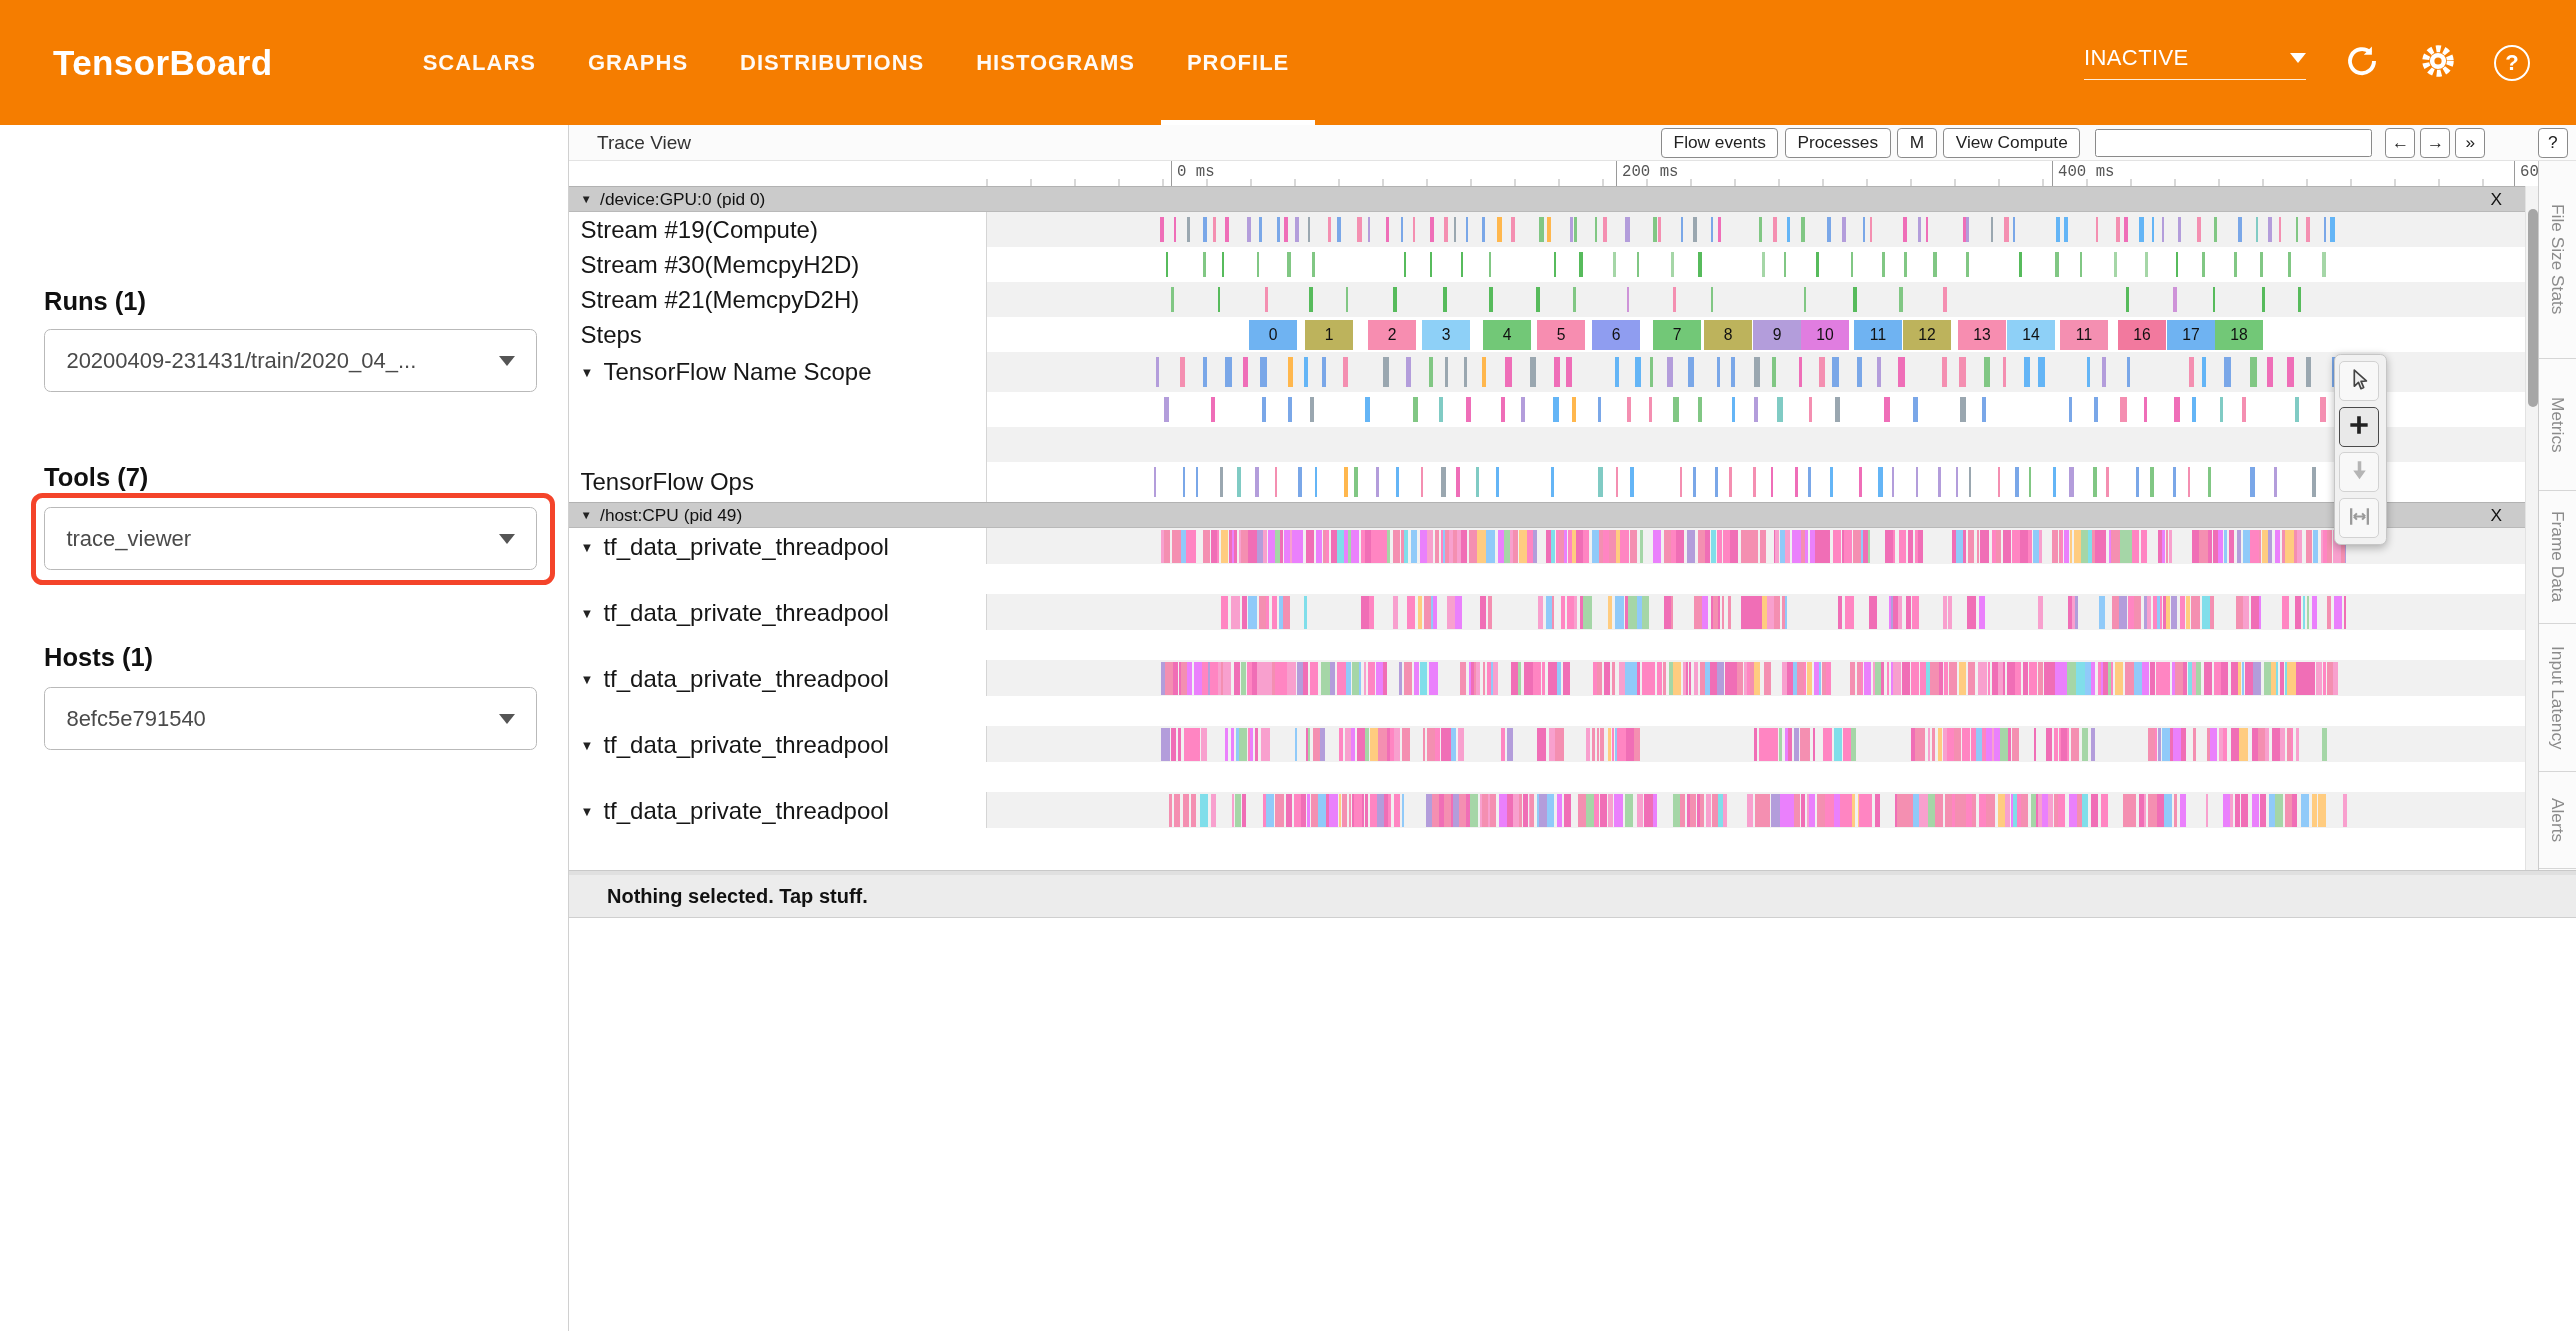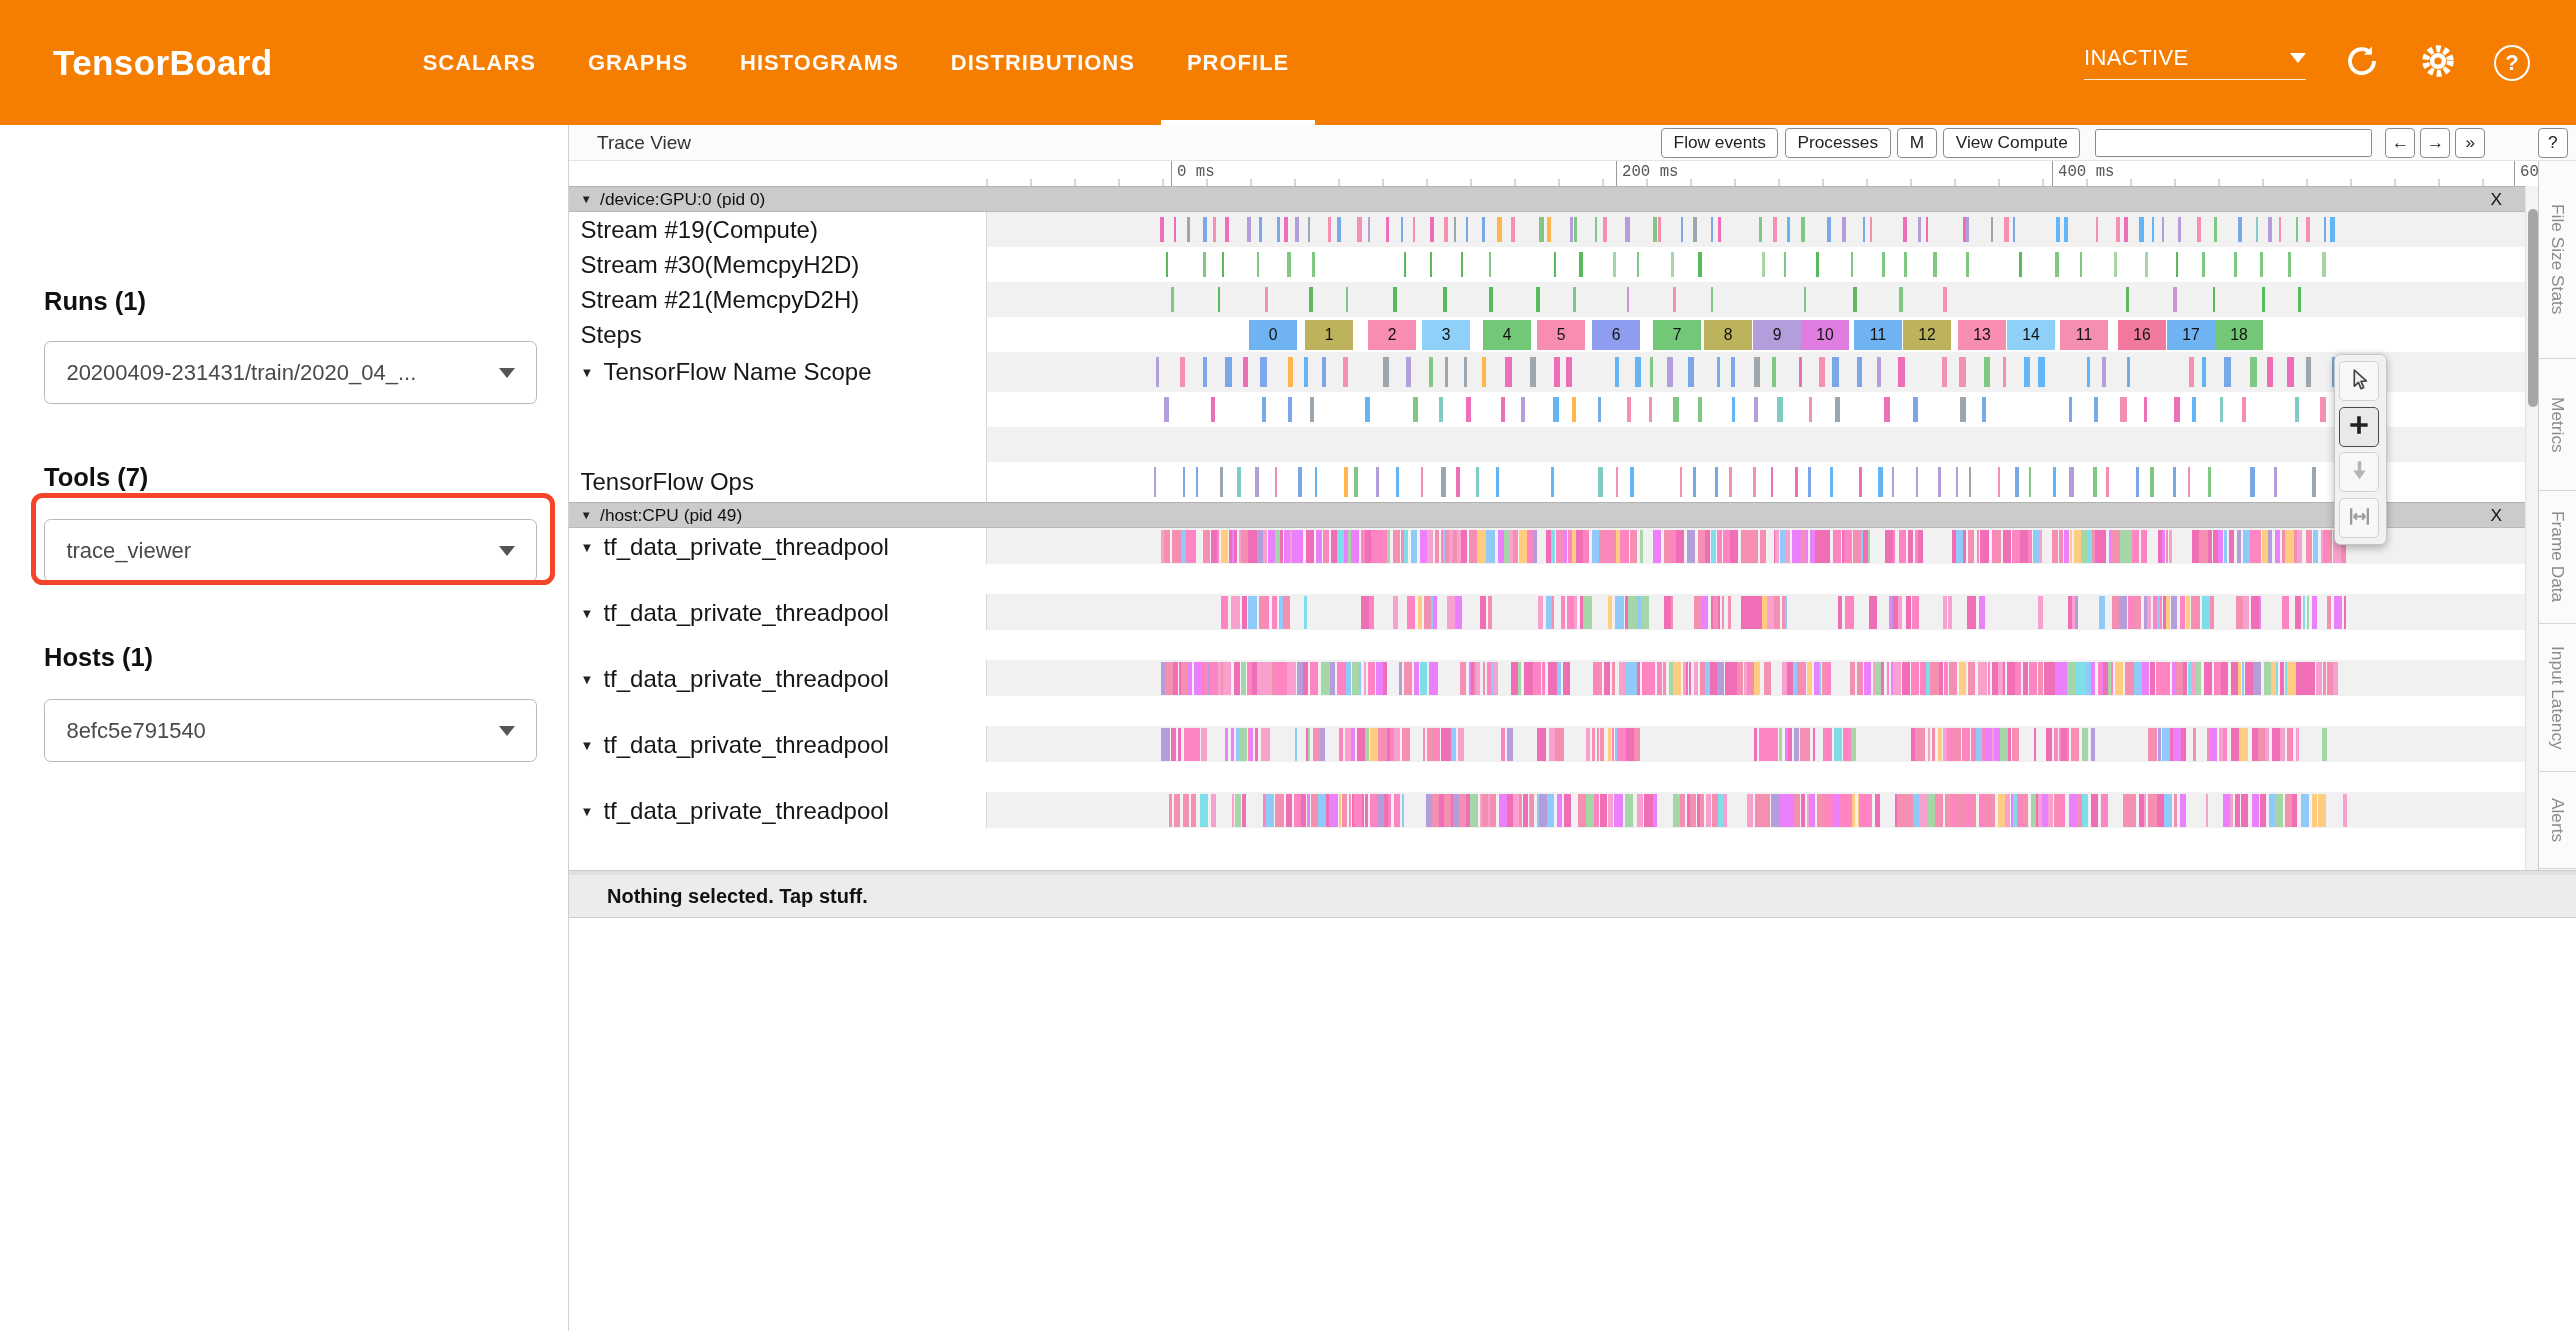"HISTOGRAMS" div.nav-item { order: before "DISTRIBUTIONS" -> after "DISTRIBUTIONS" }
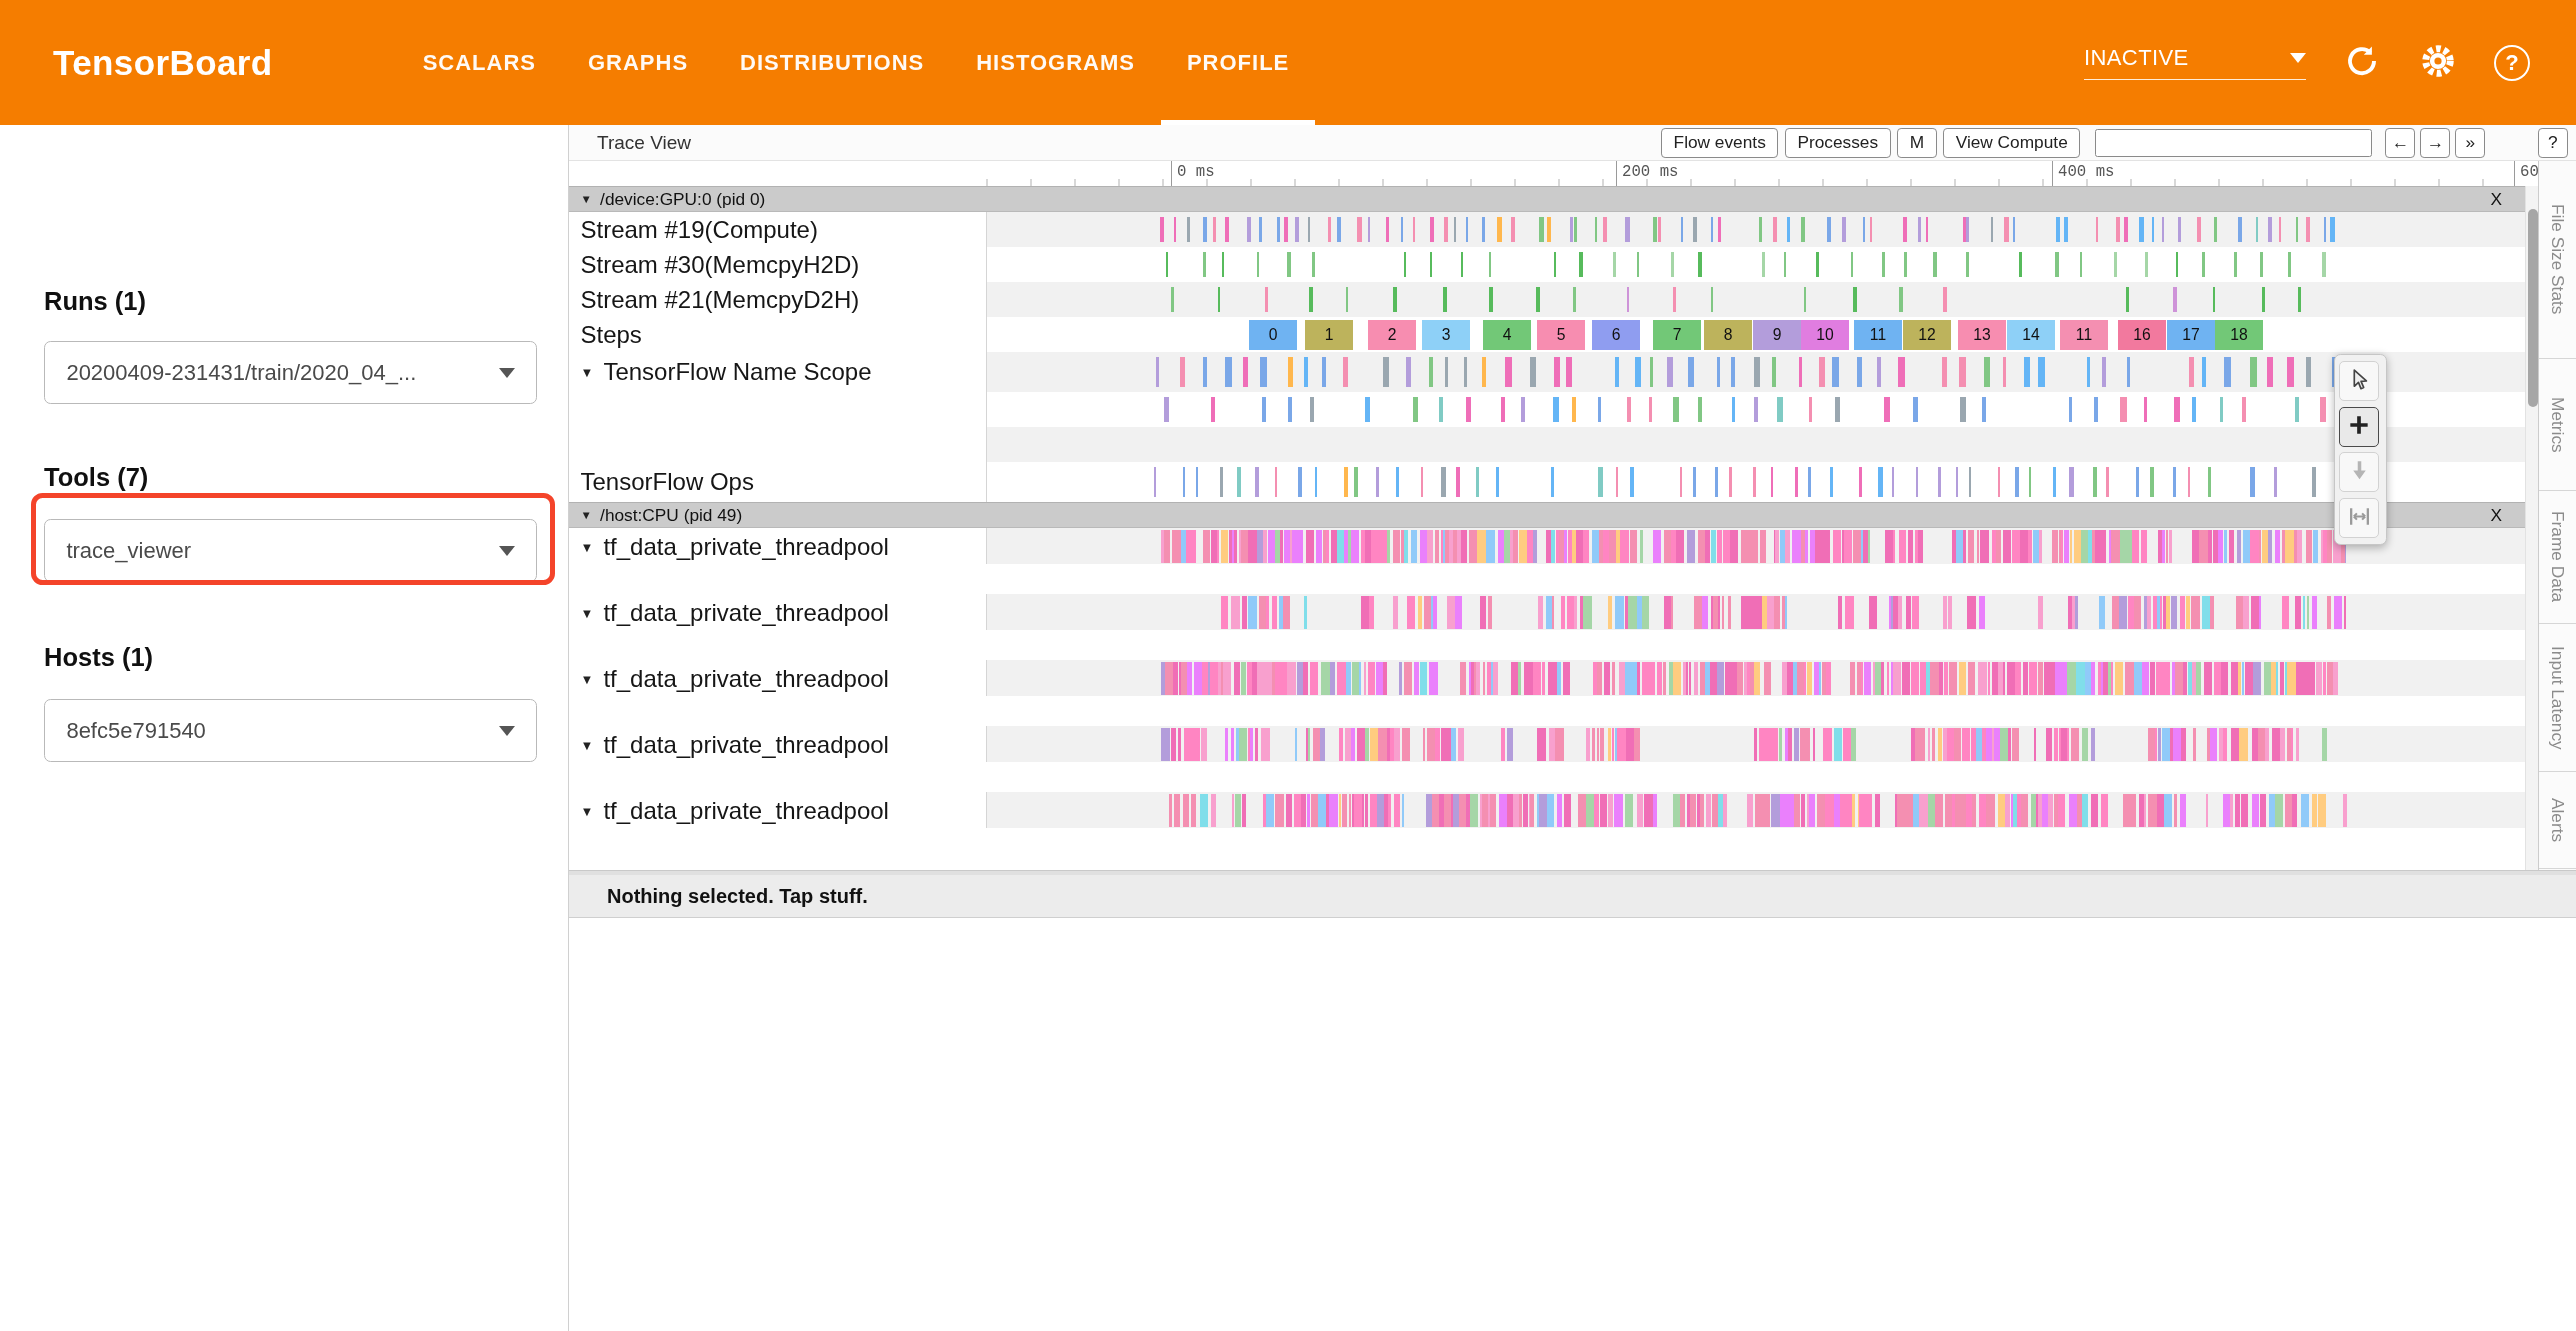"20200409-231431/train/2020_04_..." .side-select { margin-top: 12px -> none }
